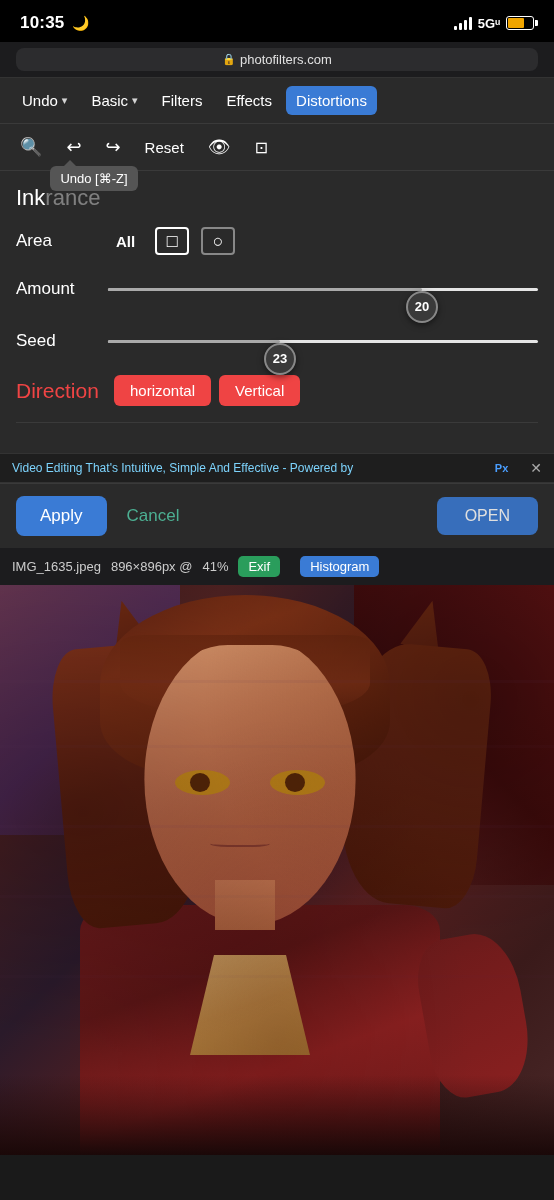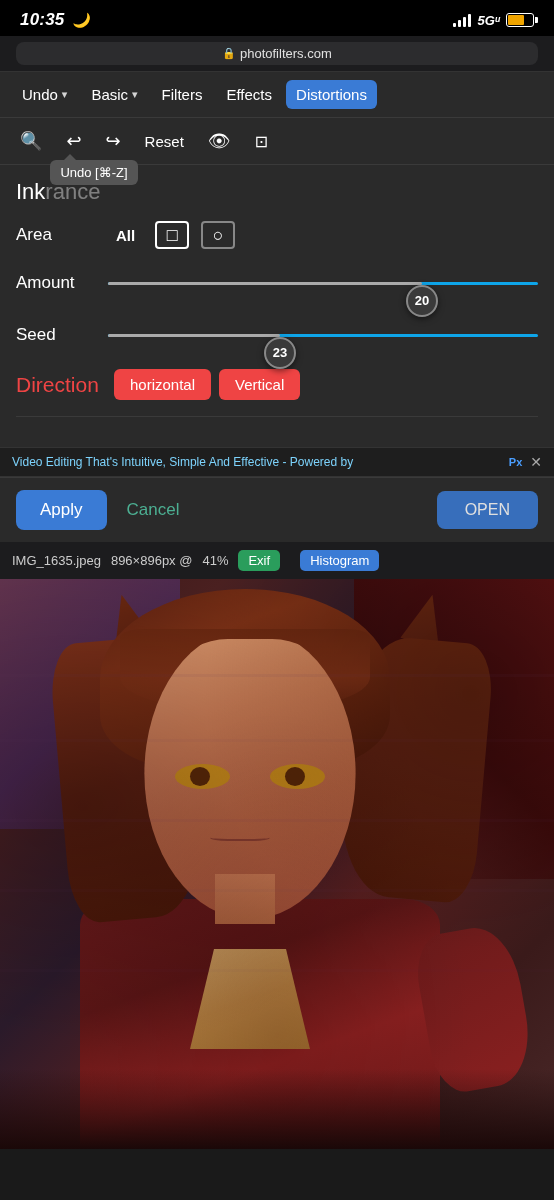"10:35" .status-bar { font-style: italic -> none; height: 36px -> 42px }
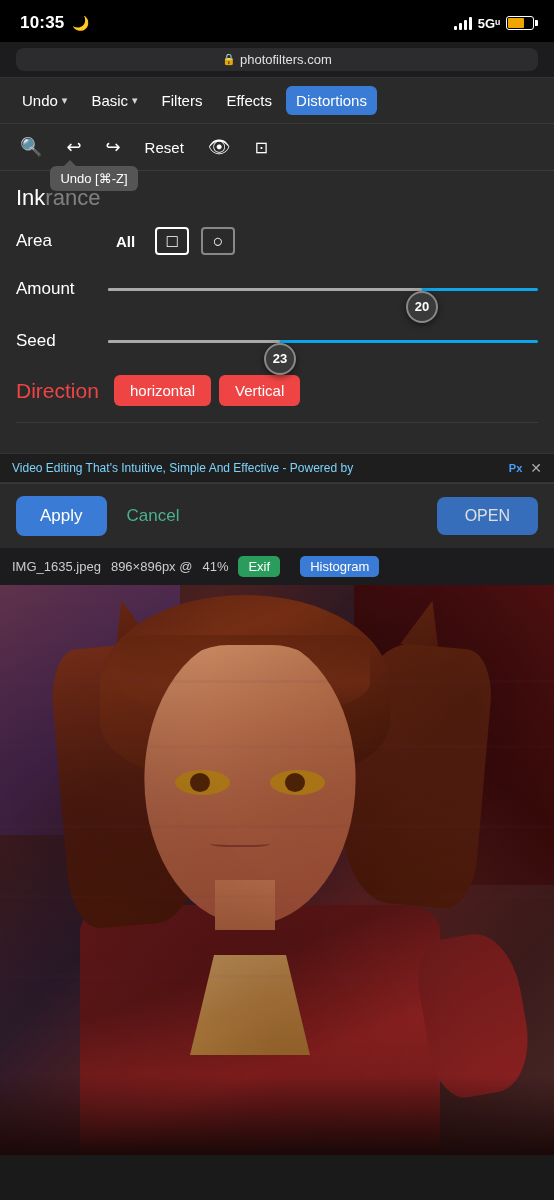"20" .slider-track { background: #0ea5e9 -> #e5e5e5 }
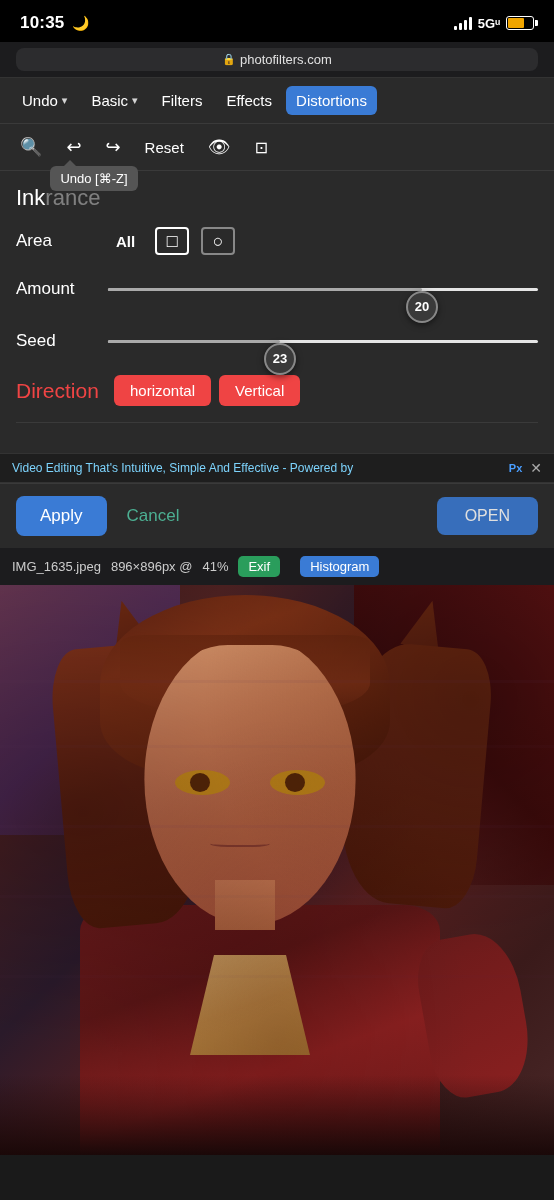"Px" div { gap: 8px -> 22px }
